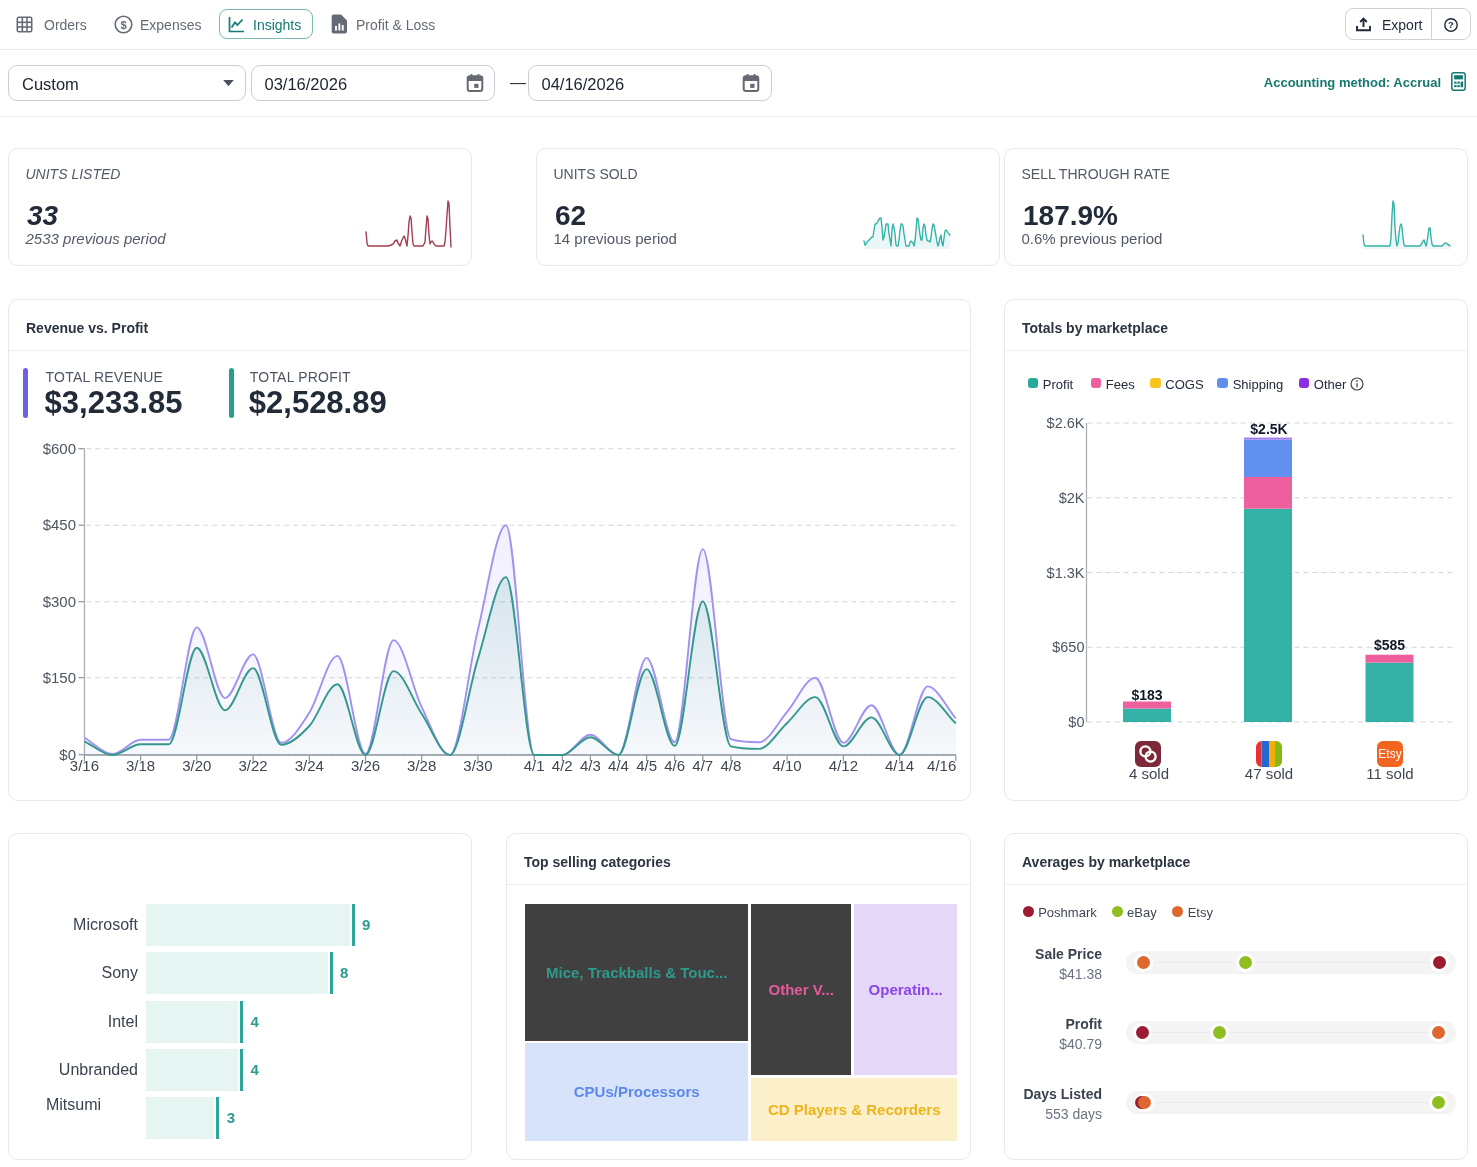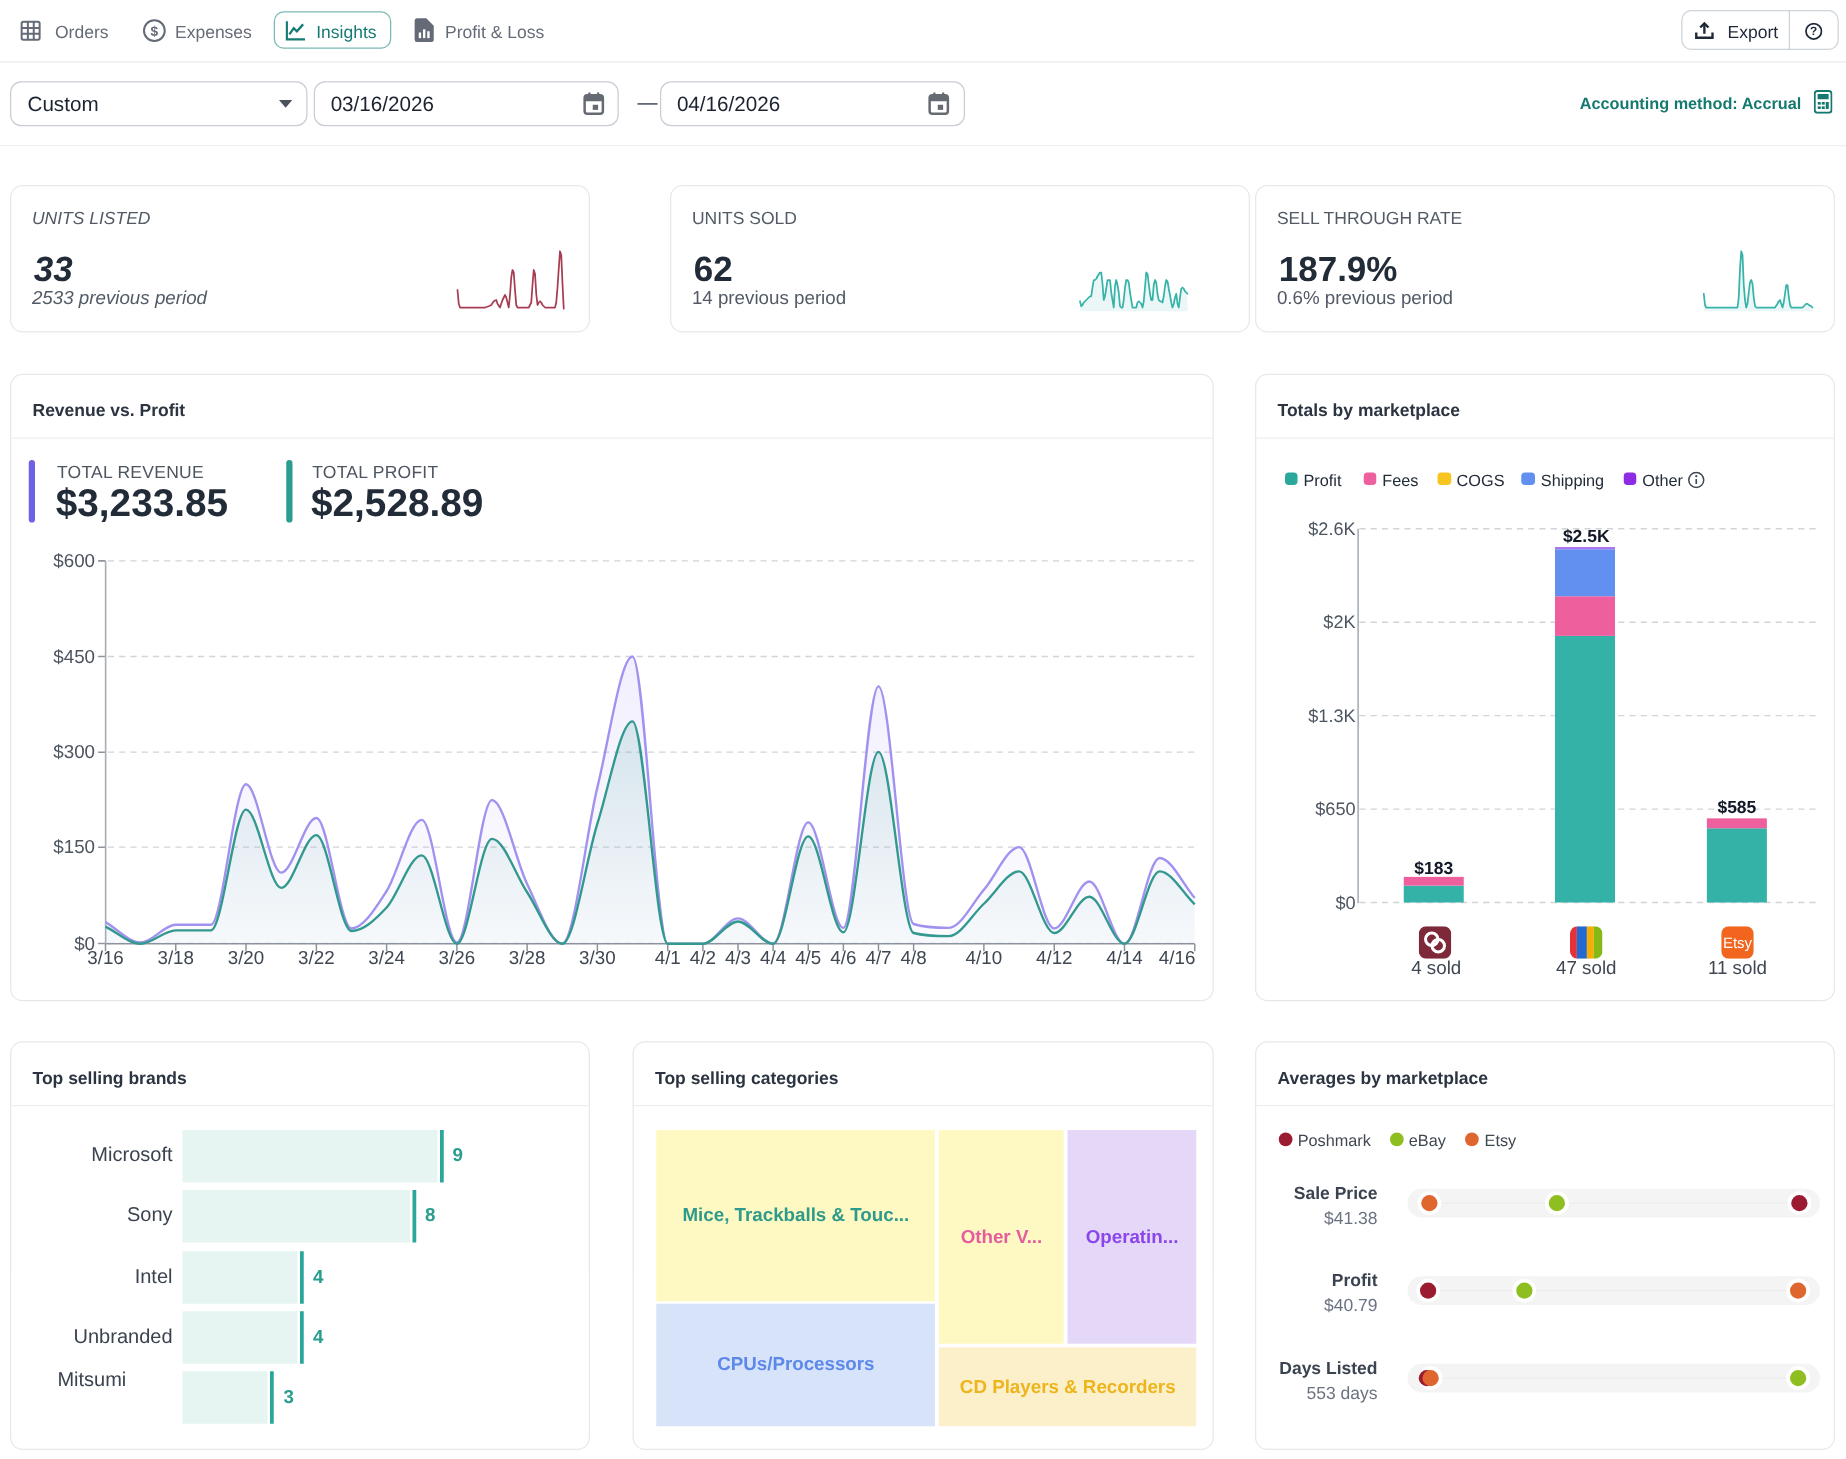"Top selling brands" div.chead { html: <div> <span>Top selling brands</span> </div> -> none }
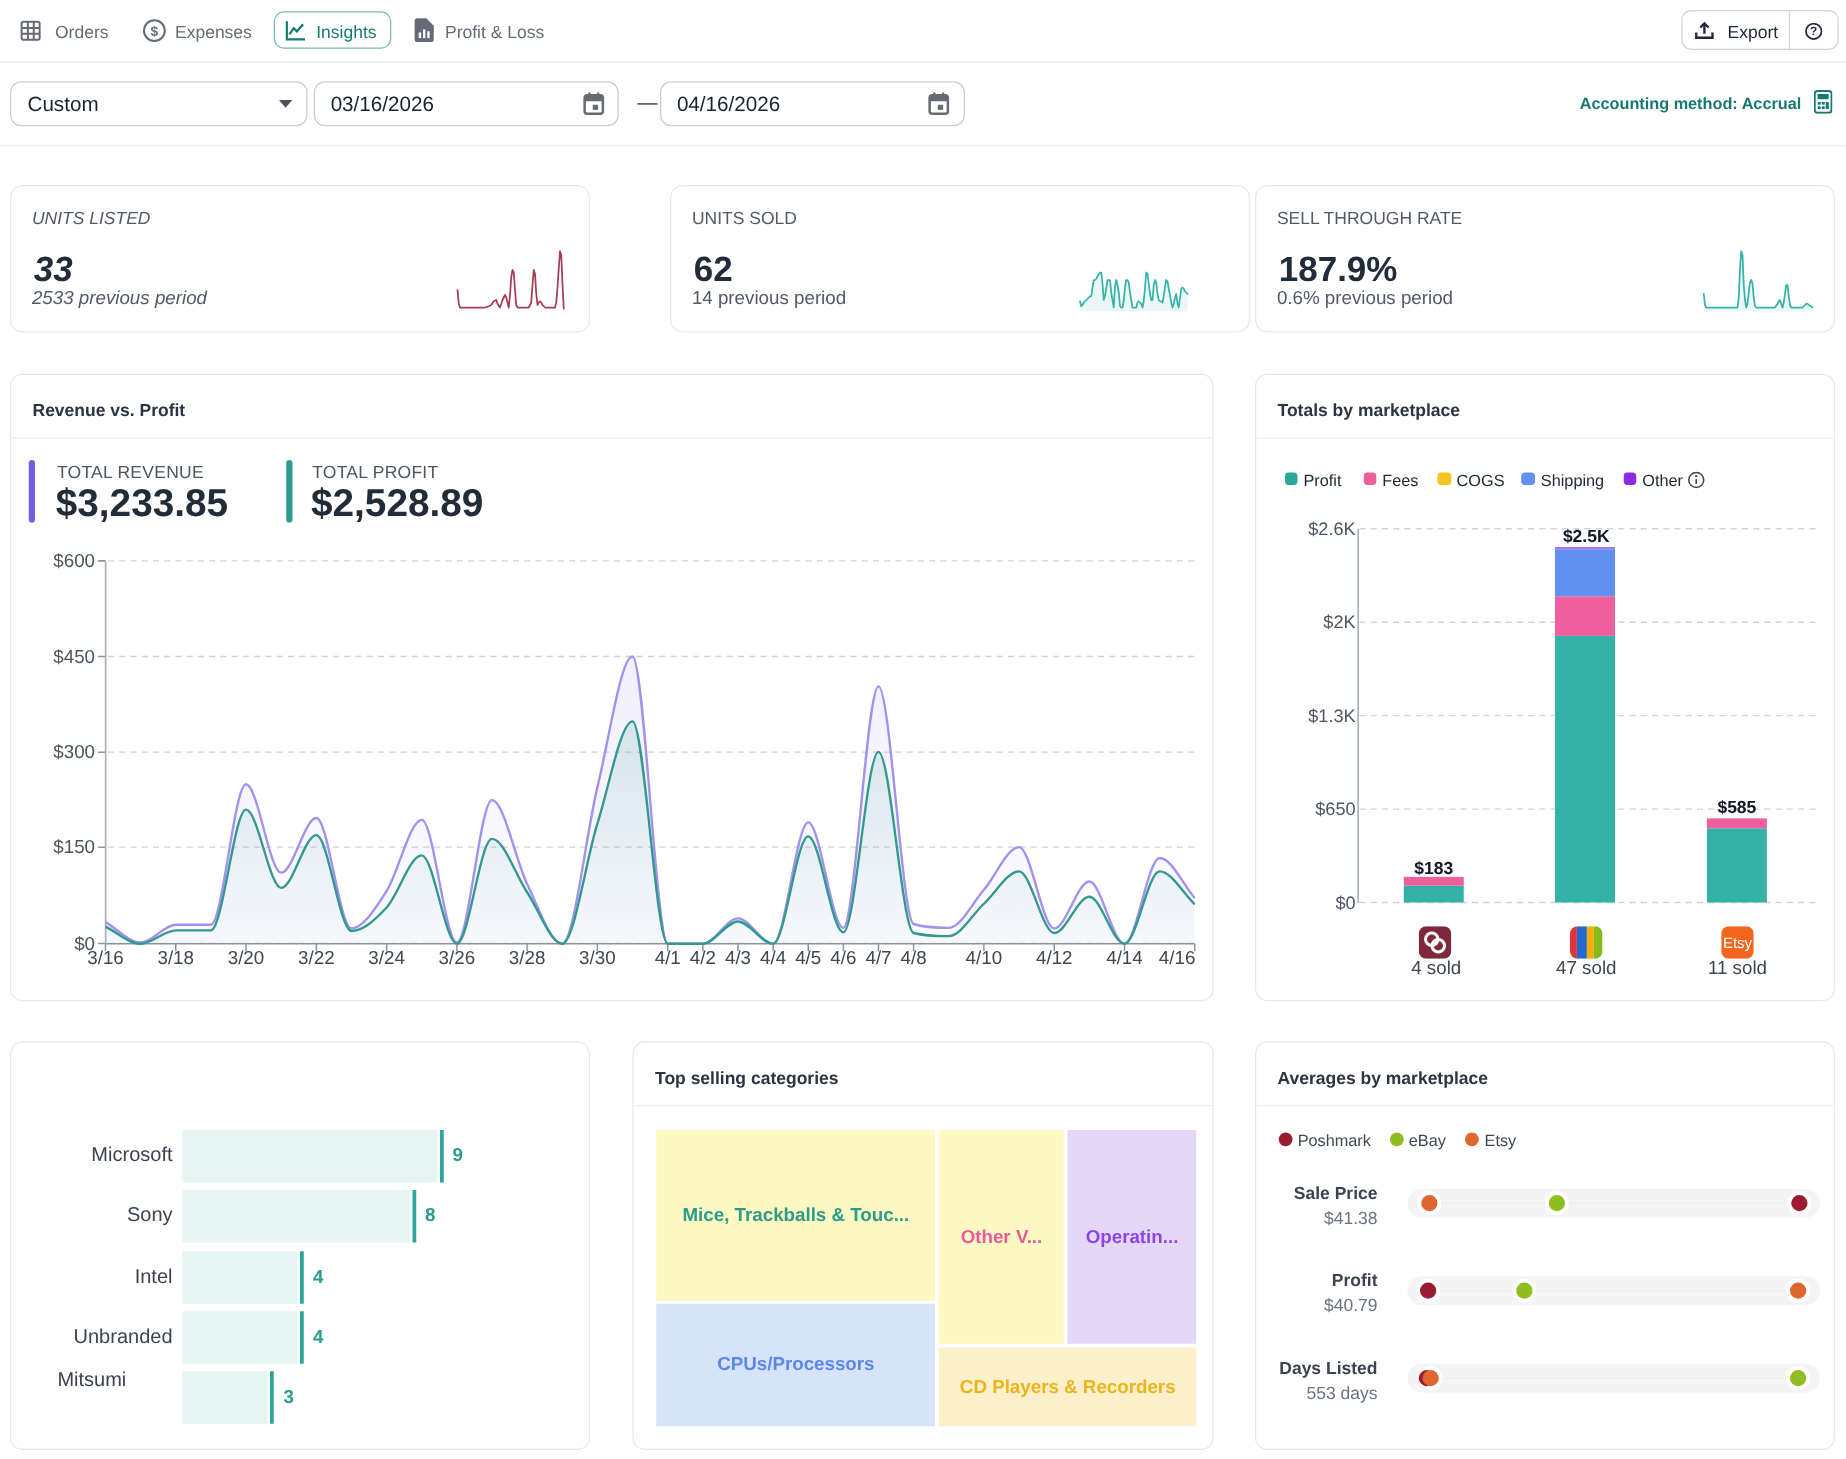"Mice, Trackballs & Touc..." div { background: #fef9c3 -> #404040 }
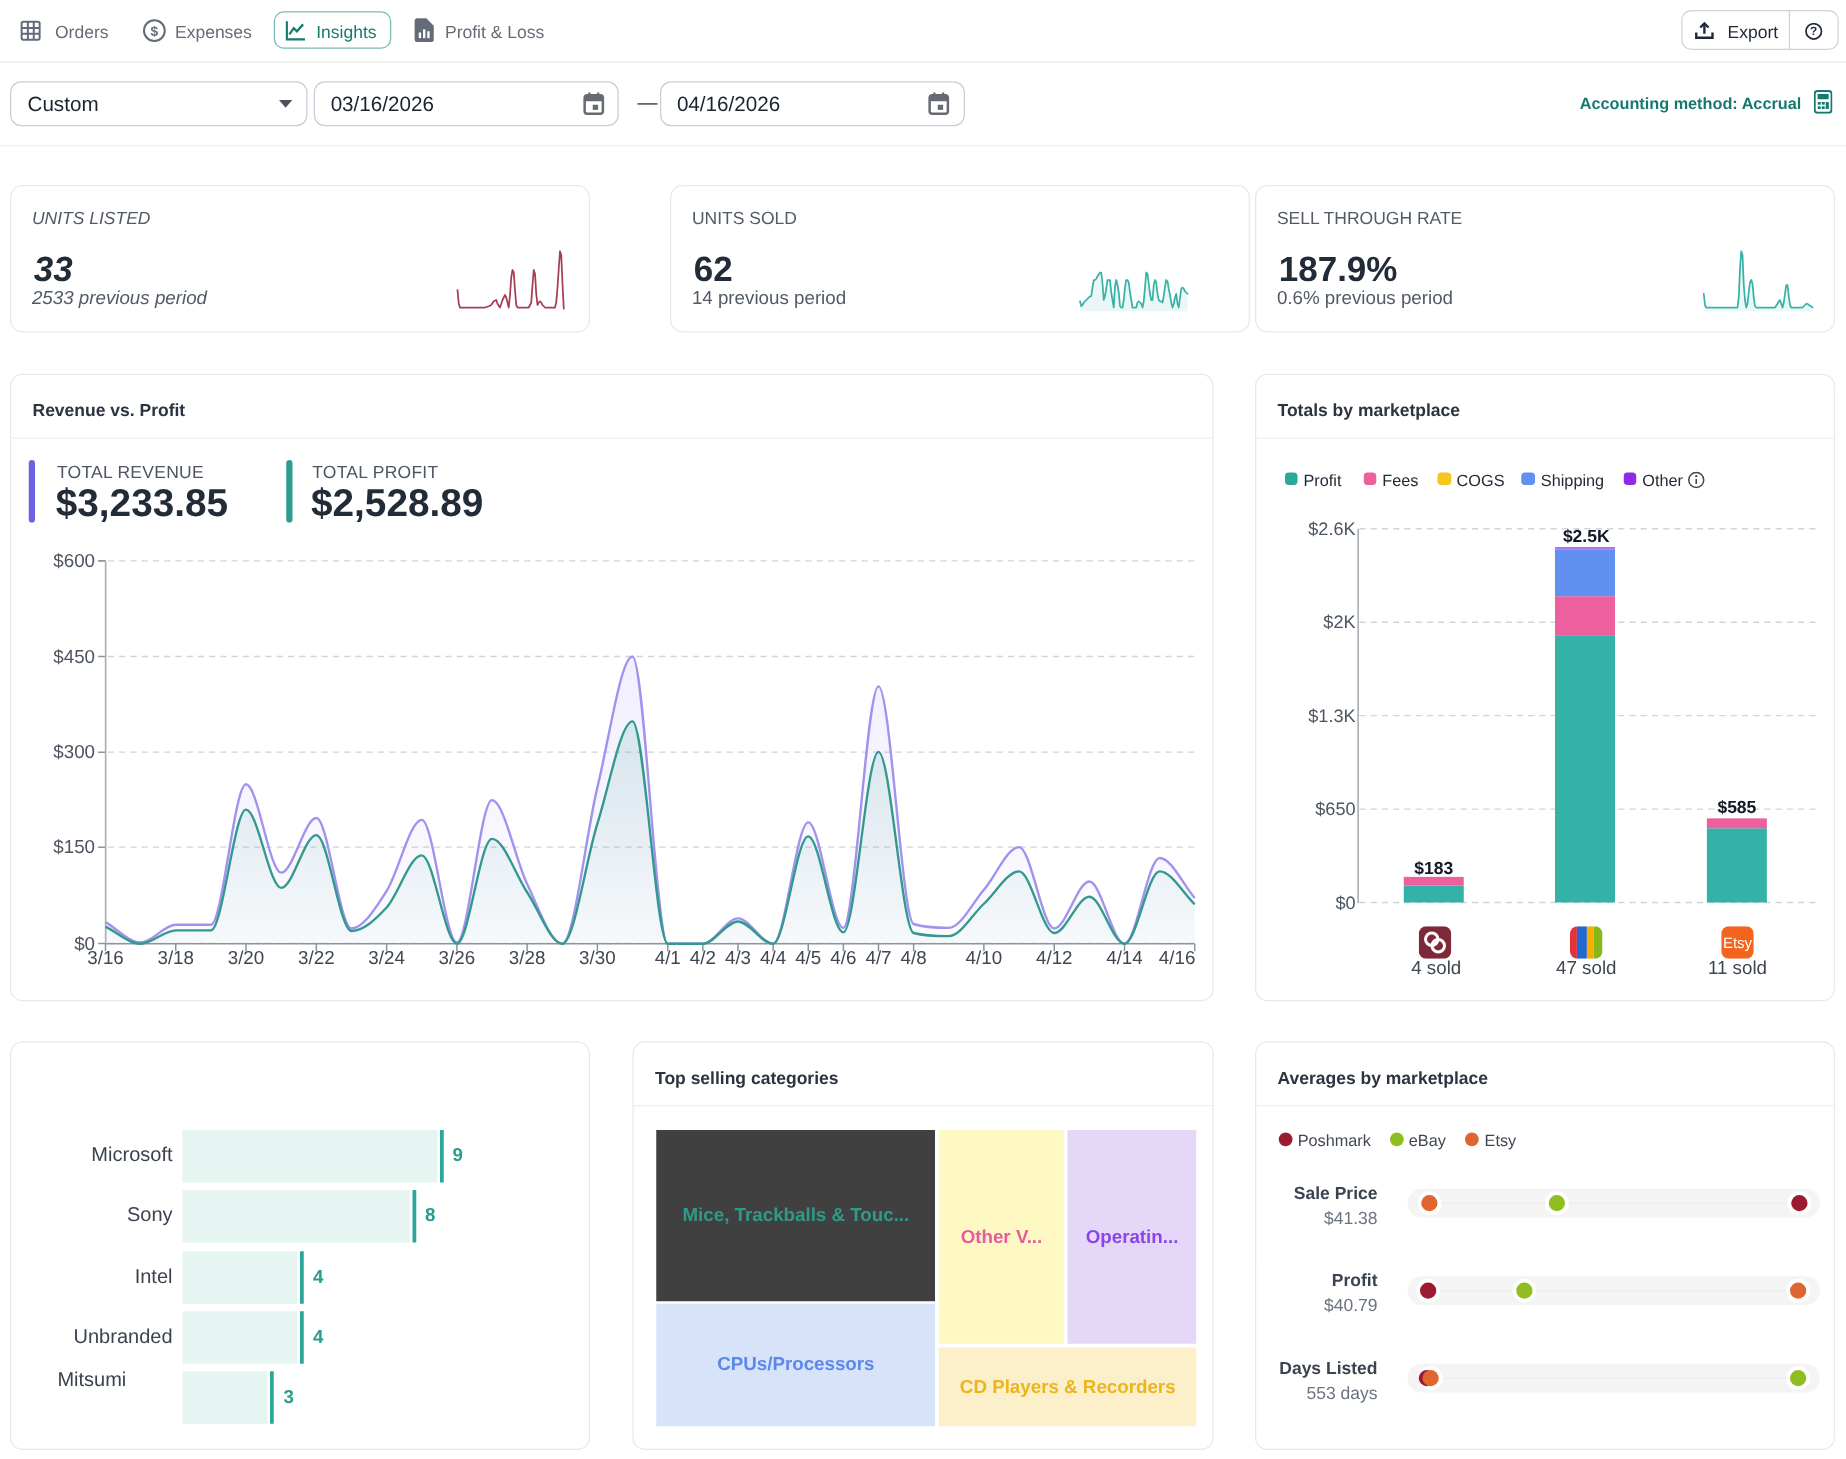"Other V..." div { background: #fef9c3 -> #404040 }
